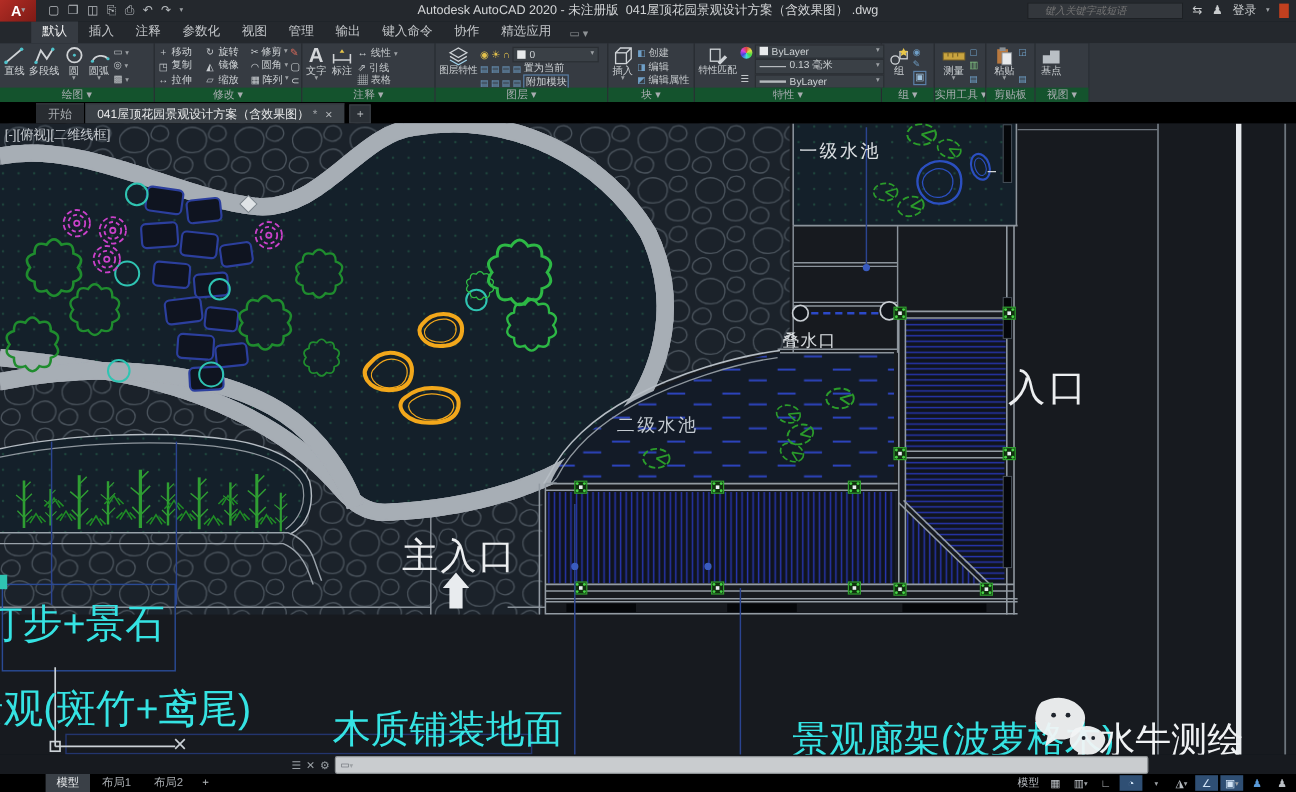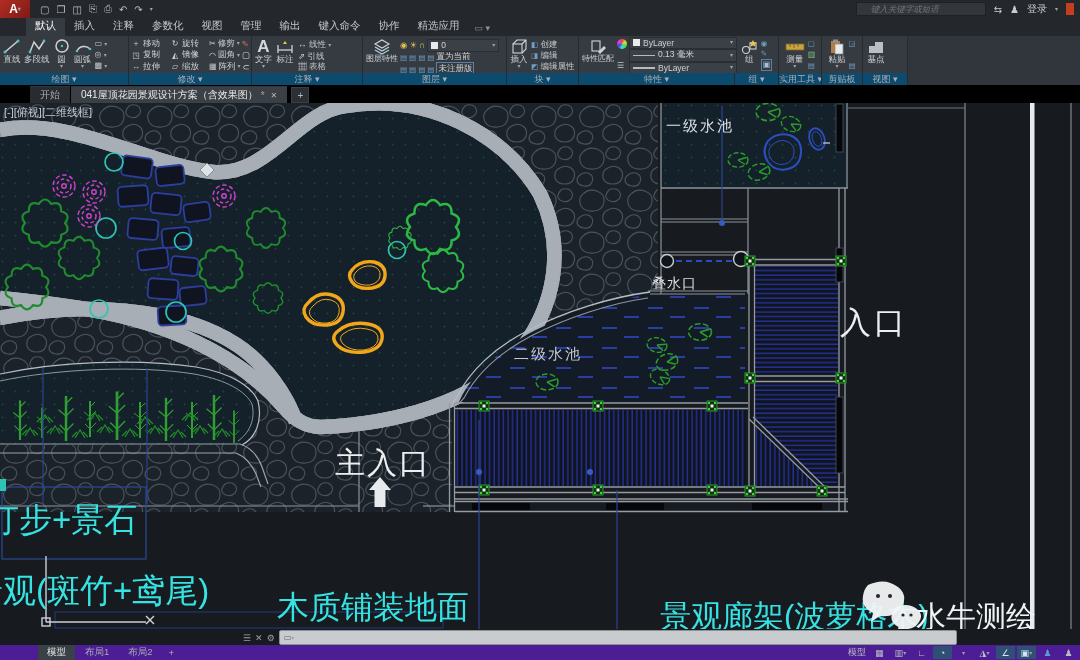"Autodesk AutoCAD 2020 - 未注册版" div.title-center { html: none -> <div> <span>Autodesk AutoCAD 2020 - 未注册版</span>&nbsp;&nbsp;<span>041屋顶花园景观设计方案（含效果图） .dwg</span> </div> }
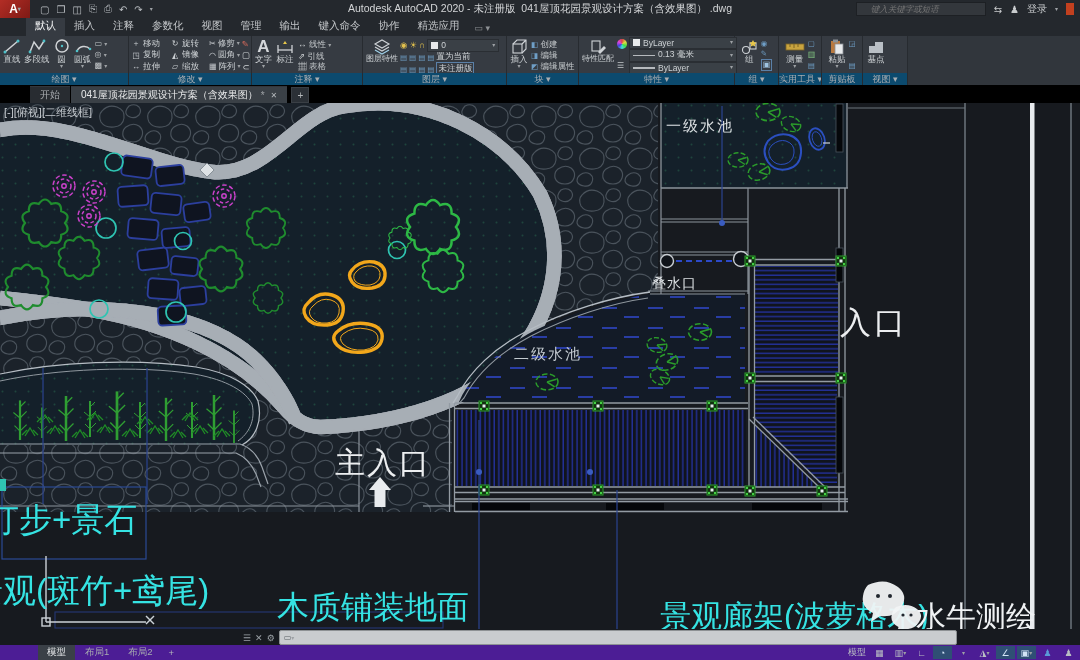"未注册版" span.boxed { text: 未注册版 -> 附加模块 }
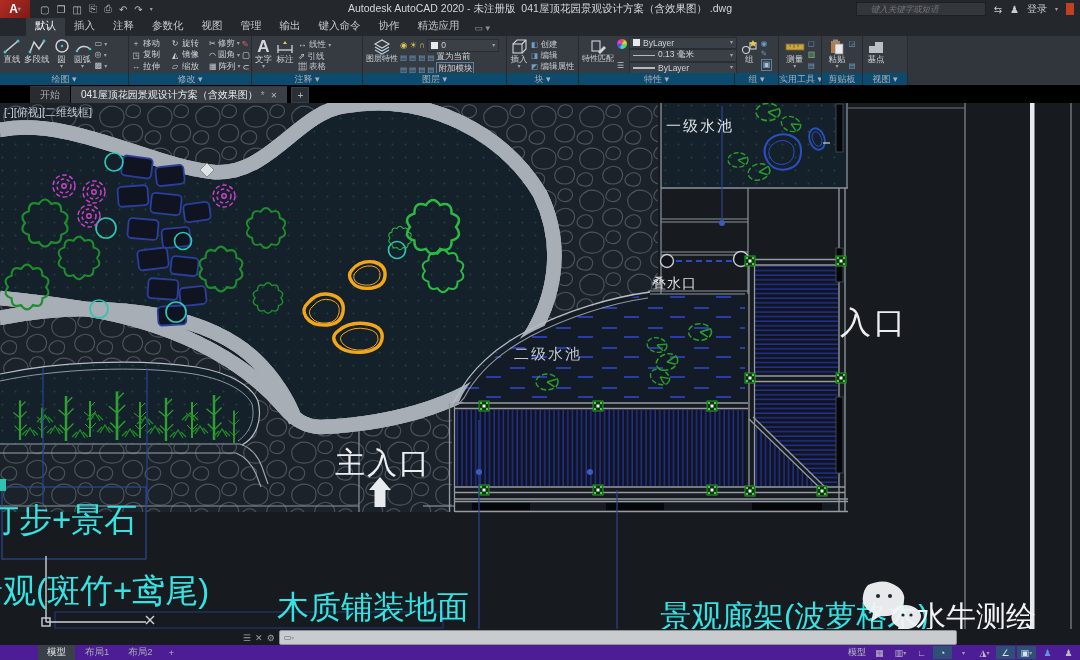"绘图 ▾" .rp-label { background: #0c4a6e -> #14532d }
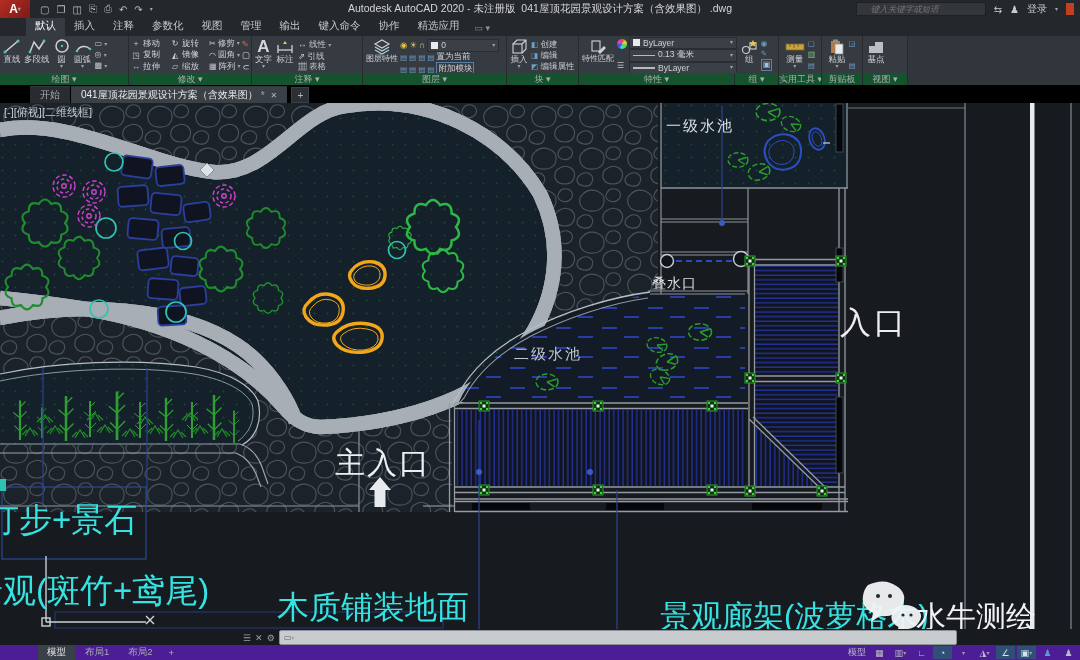"模型" .statusrow { background: #4c1d95 -> #000000 }
